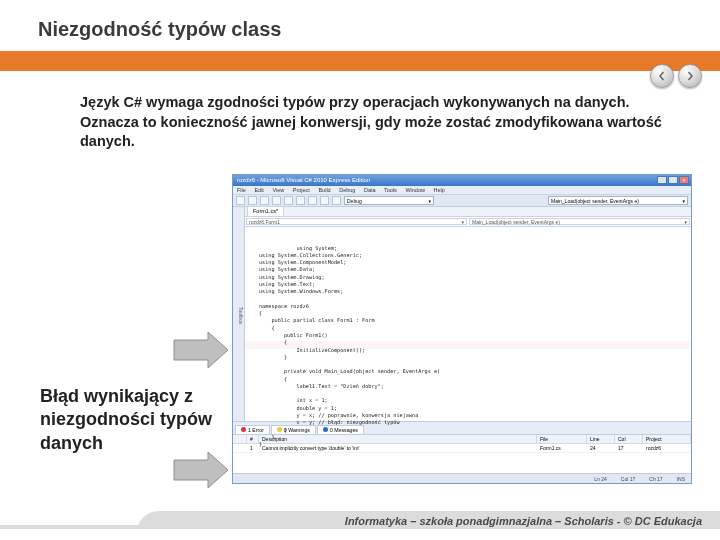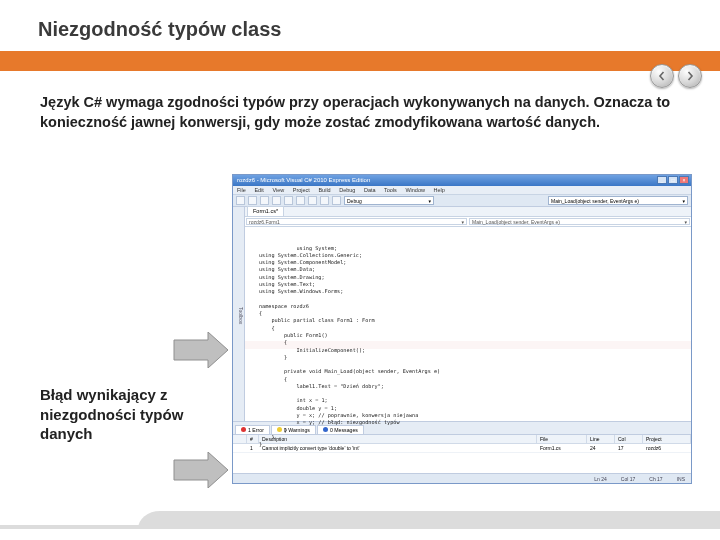"Język C# wymaga zgodności typów" .body-text { margin-left: none -> 40px }
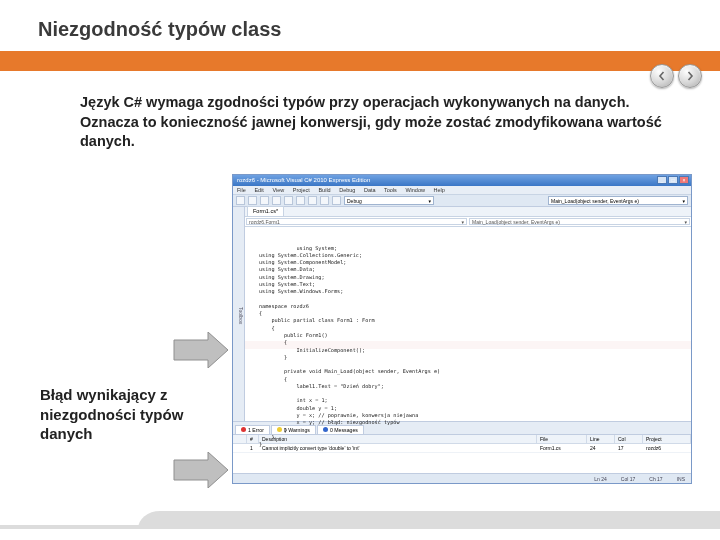"Błąd wynikający z niezgodności typów" .callout { font-size: 15px -> 18px }
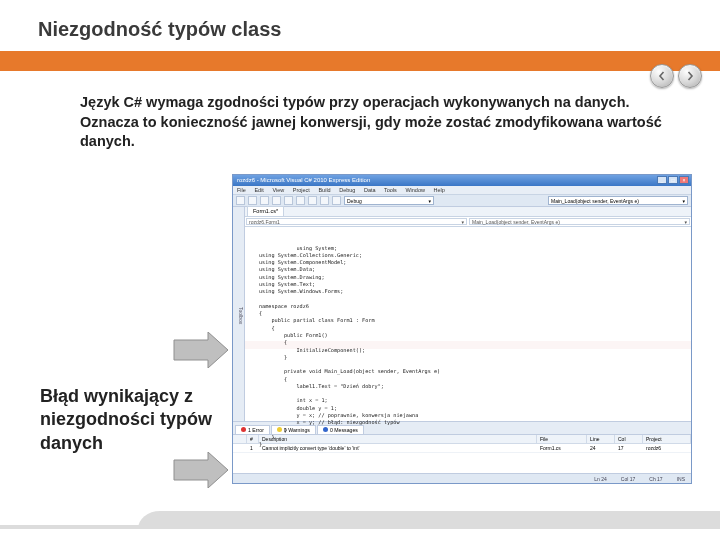"Informatyka – szkoła ponadgimnazjalna –" div.footer-text { html: none -> <div>Informatyka – szkoła ponadgimnazjalna – Scholaris - © DC Edukacja</div> }
